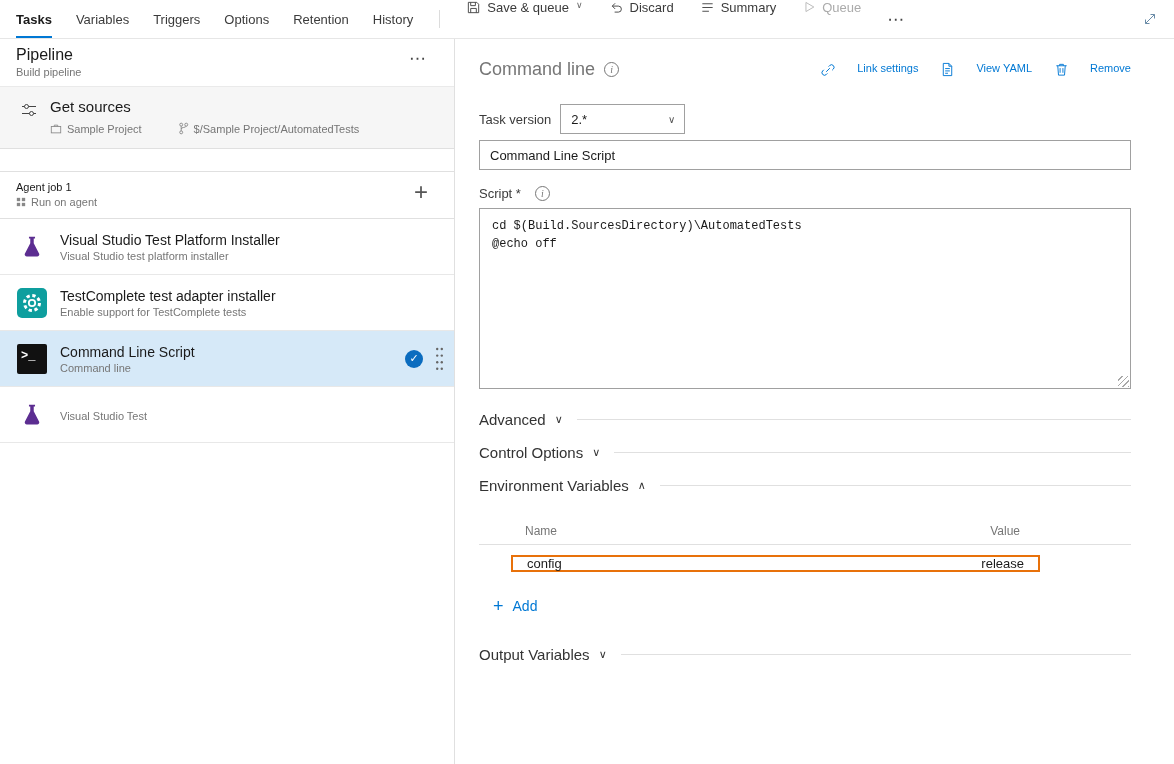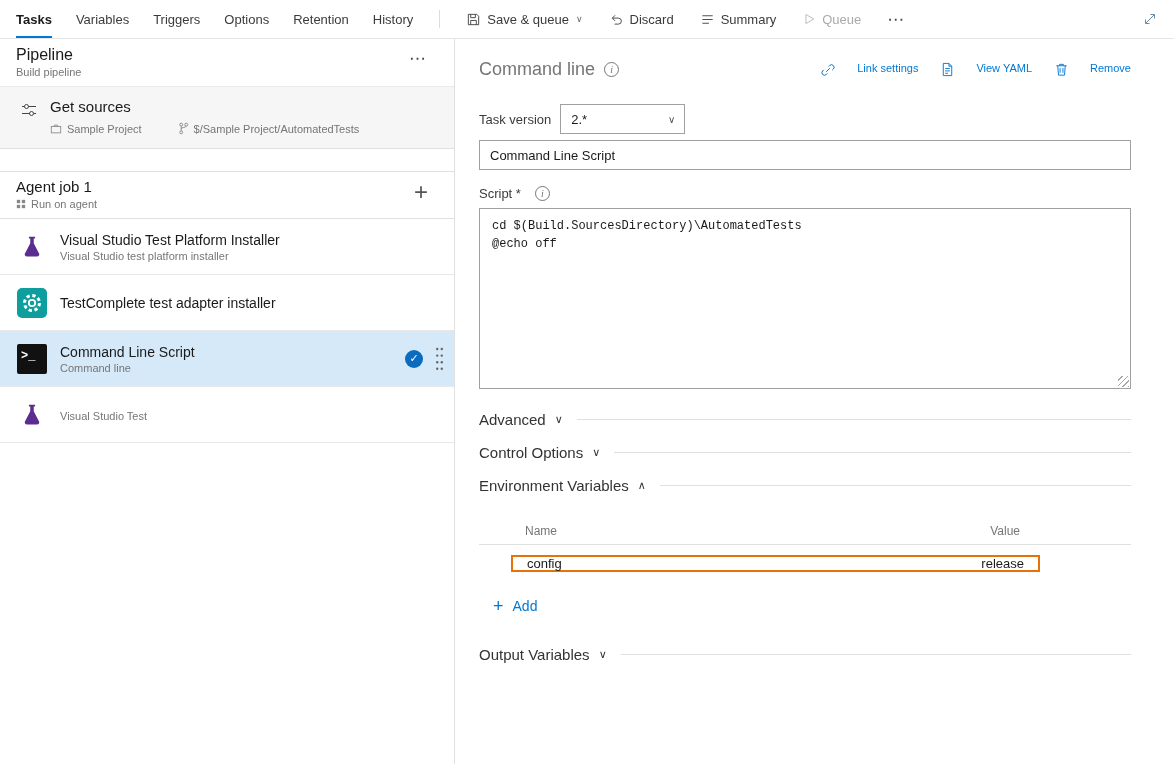"Save & queue" .tb-btn { align-items: center -> none }
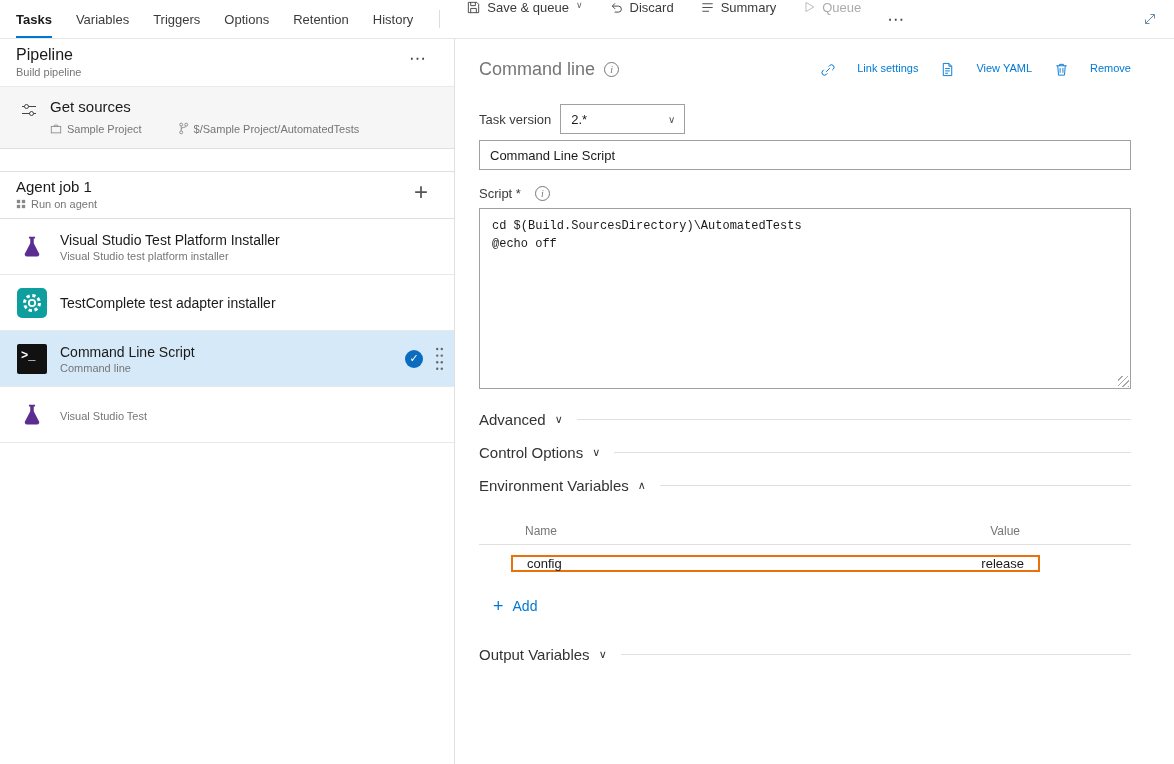"Agent job 1" .aj-title { font-size: 15px -> 11px }
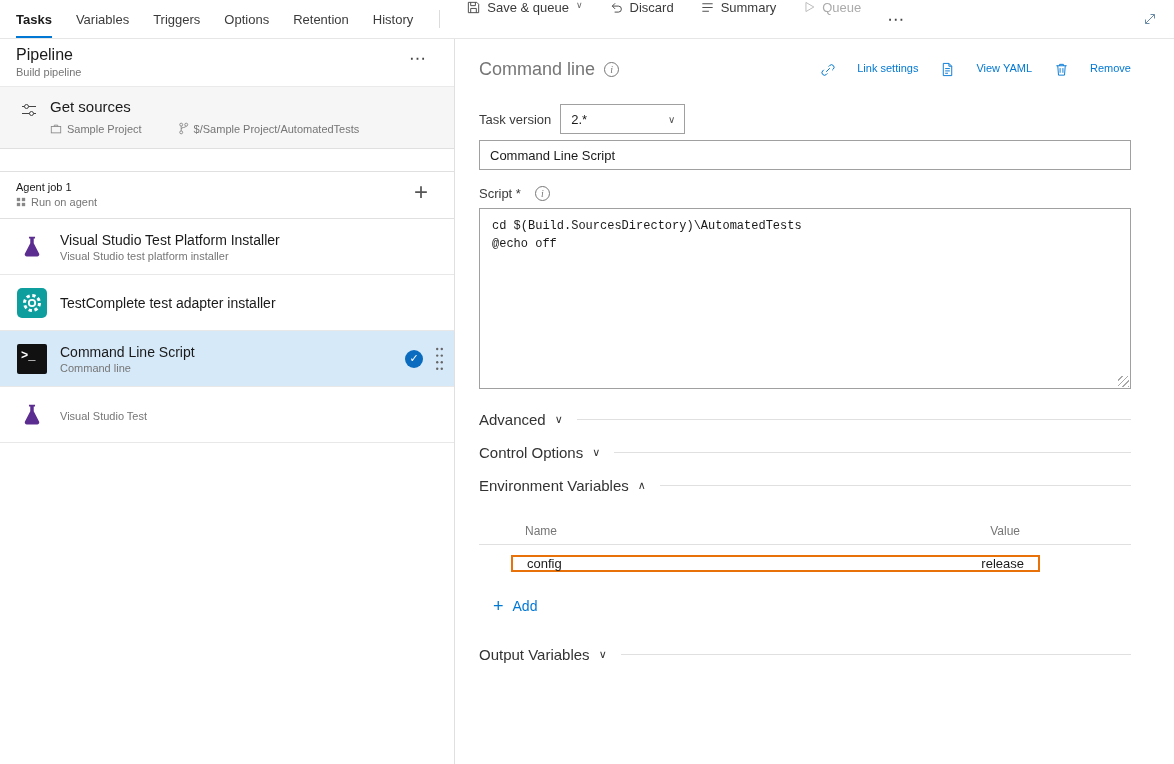"Enable support for TestComplete tests" div.task-desc { html: none -> <div>Enable support for TestComplete tests</div> }
